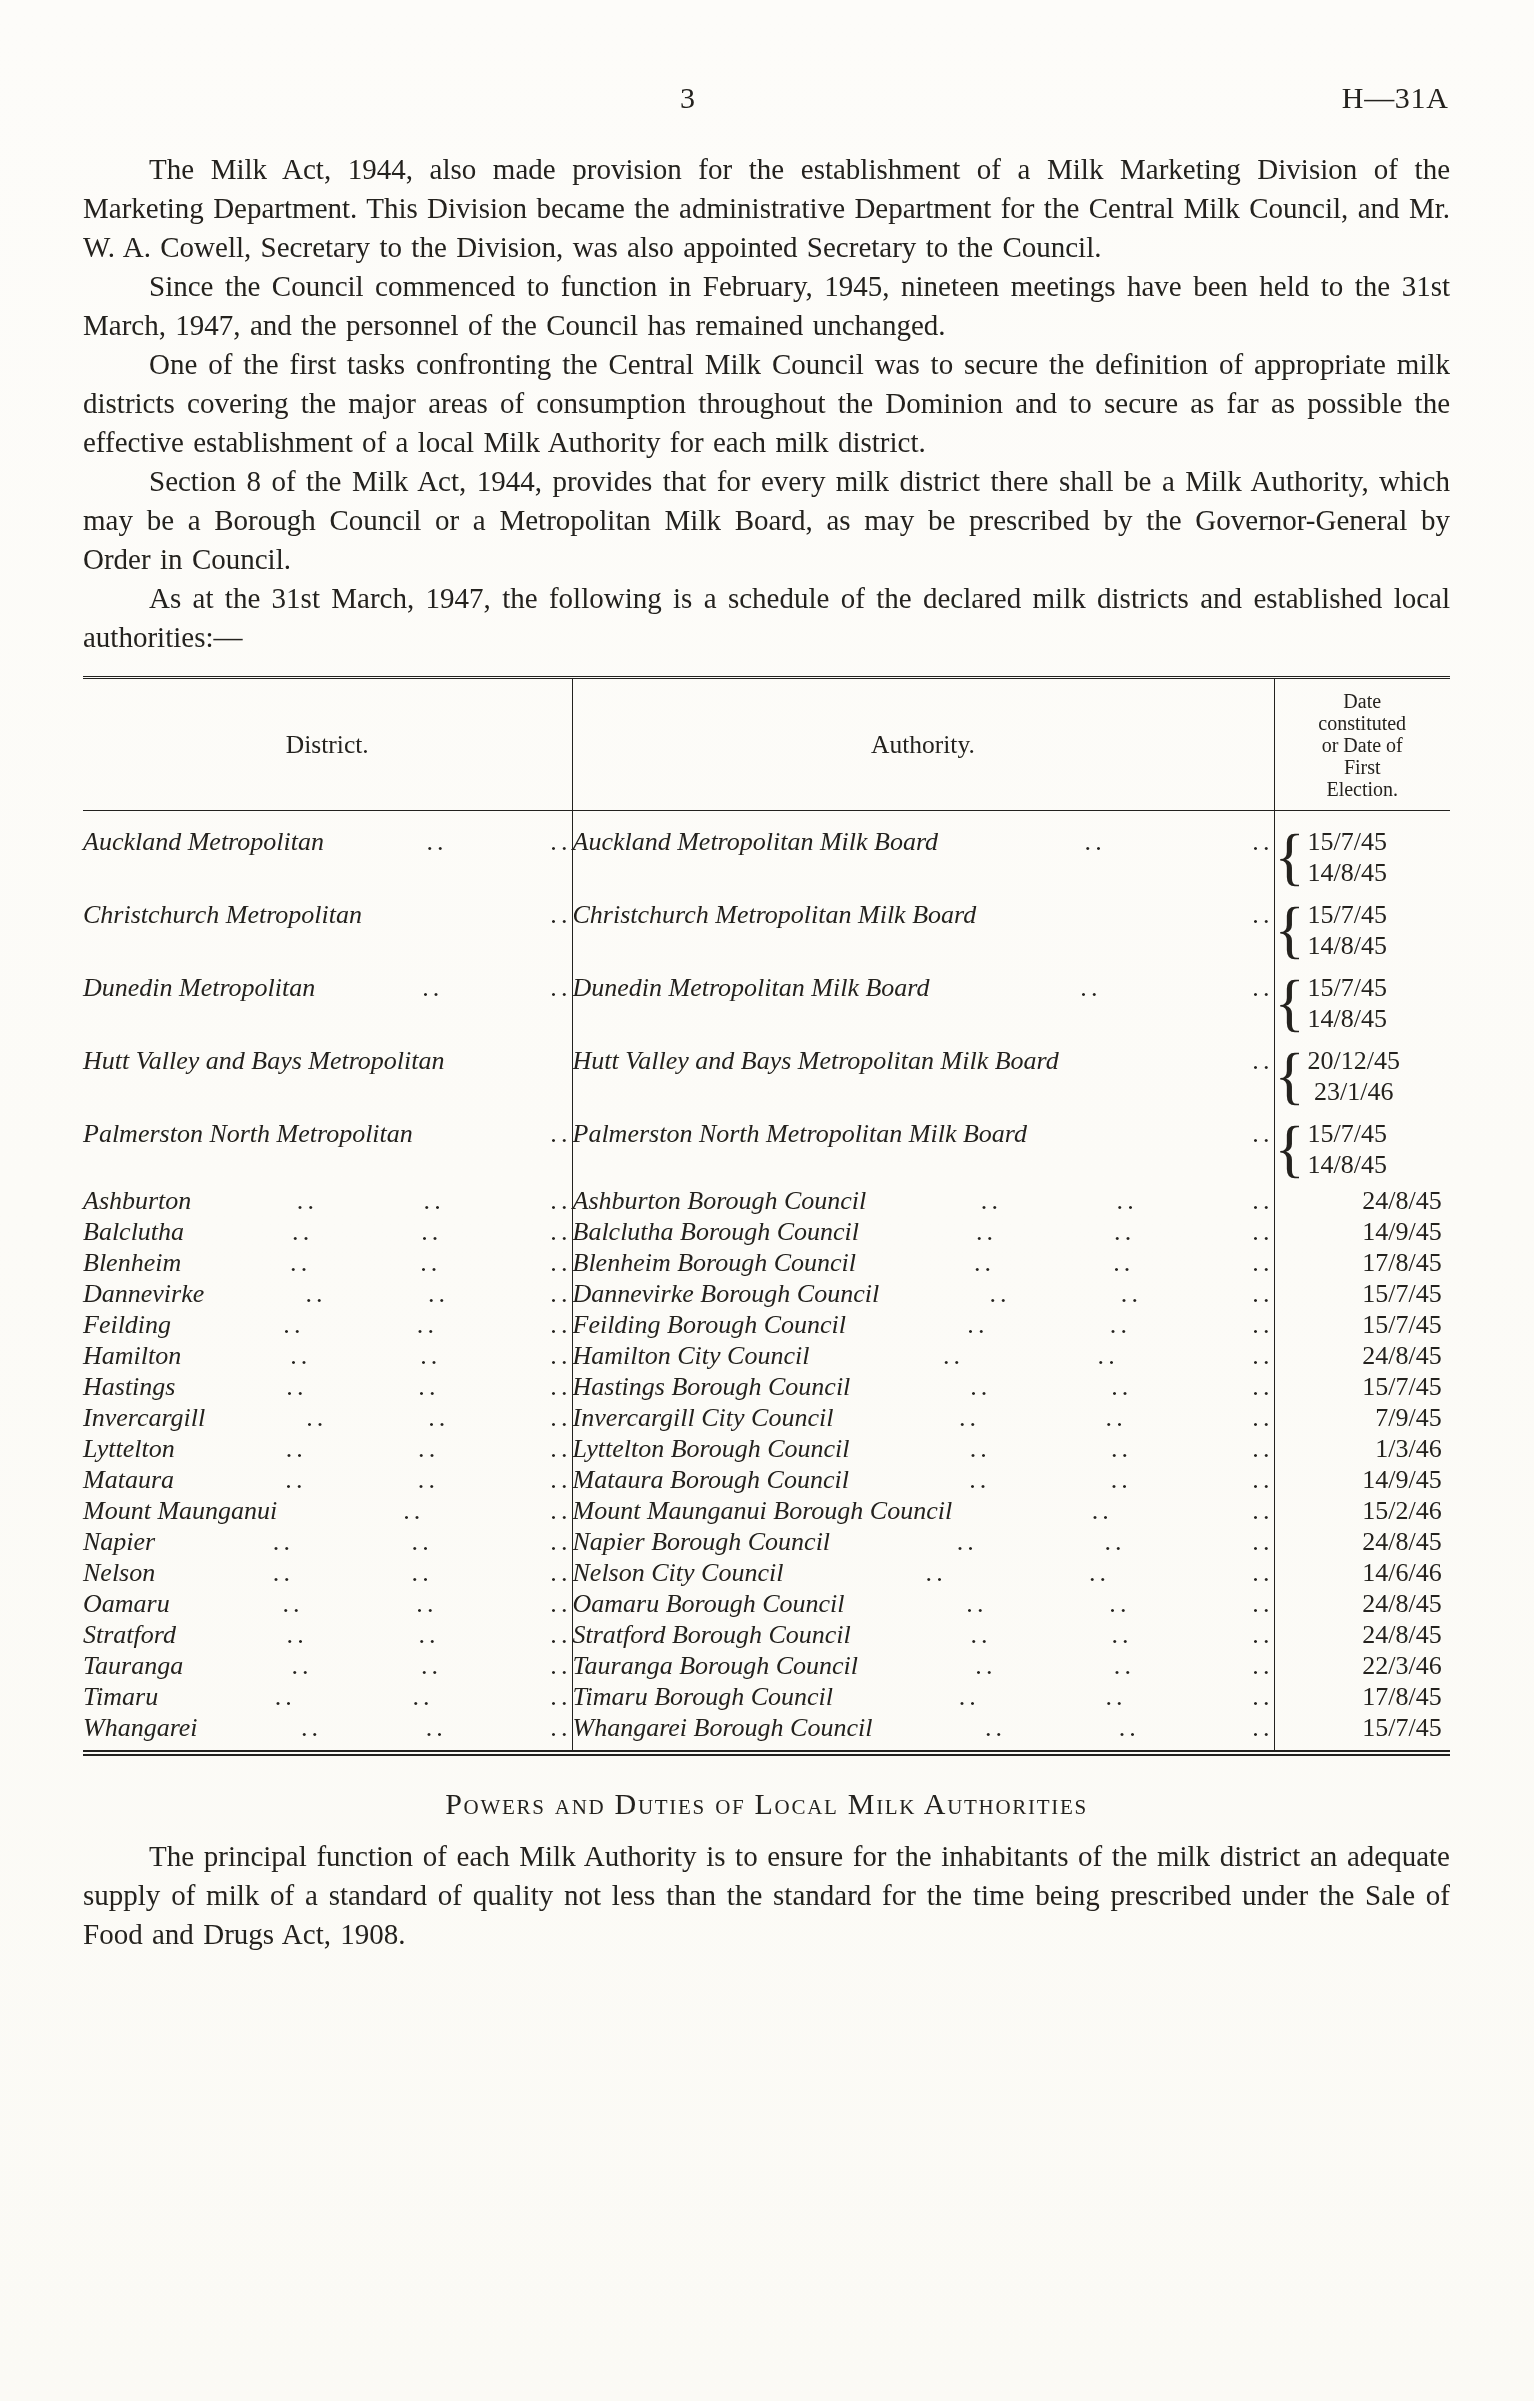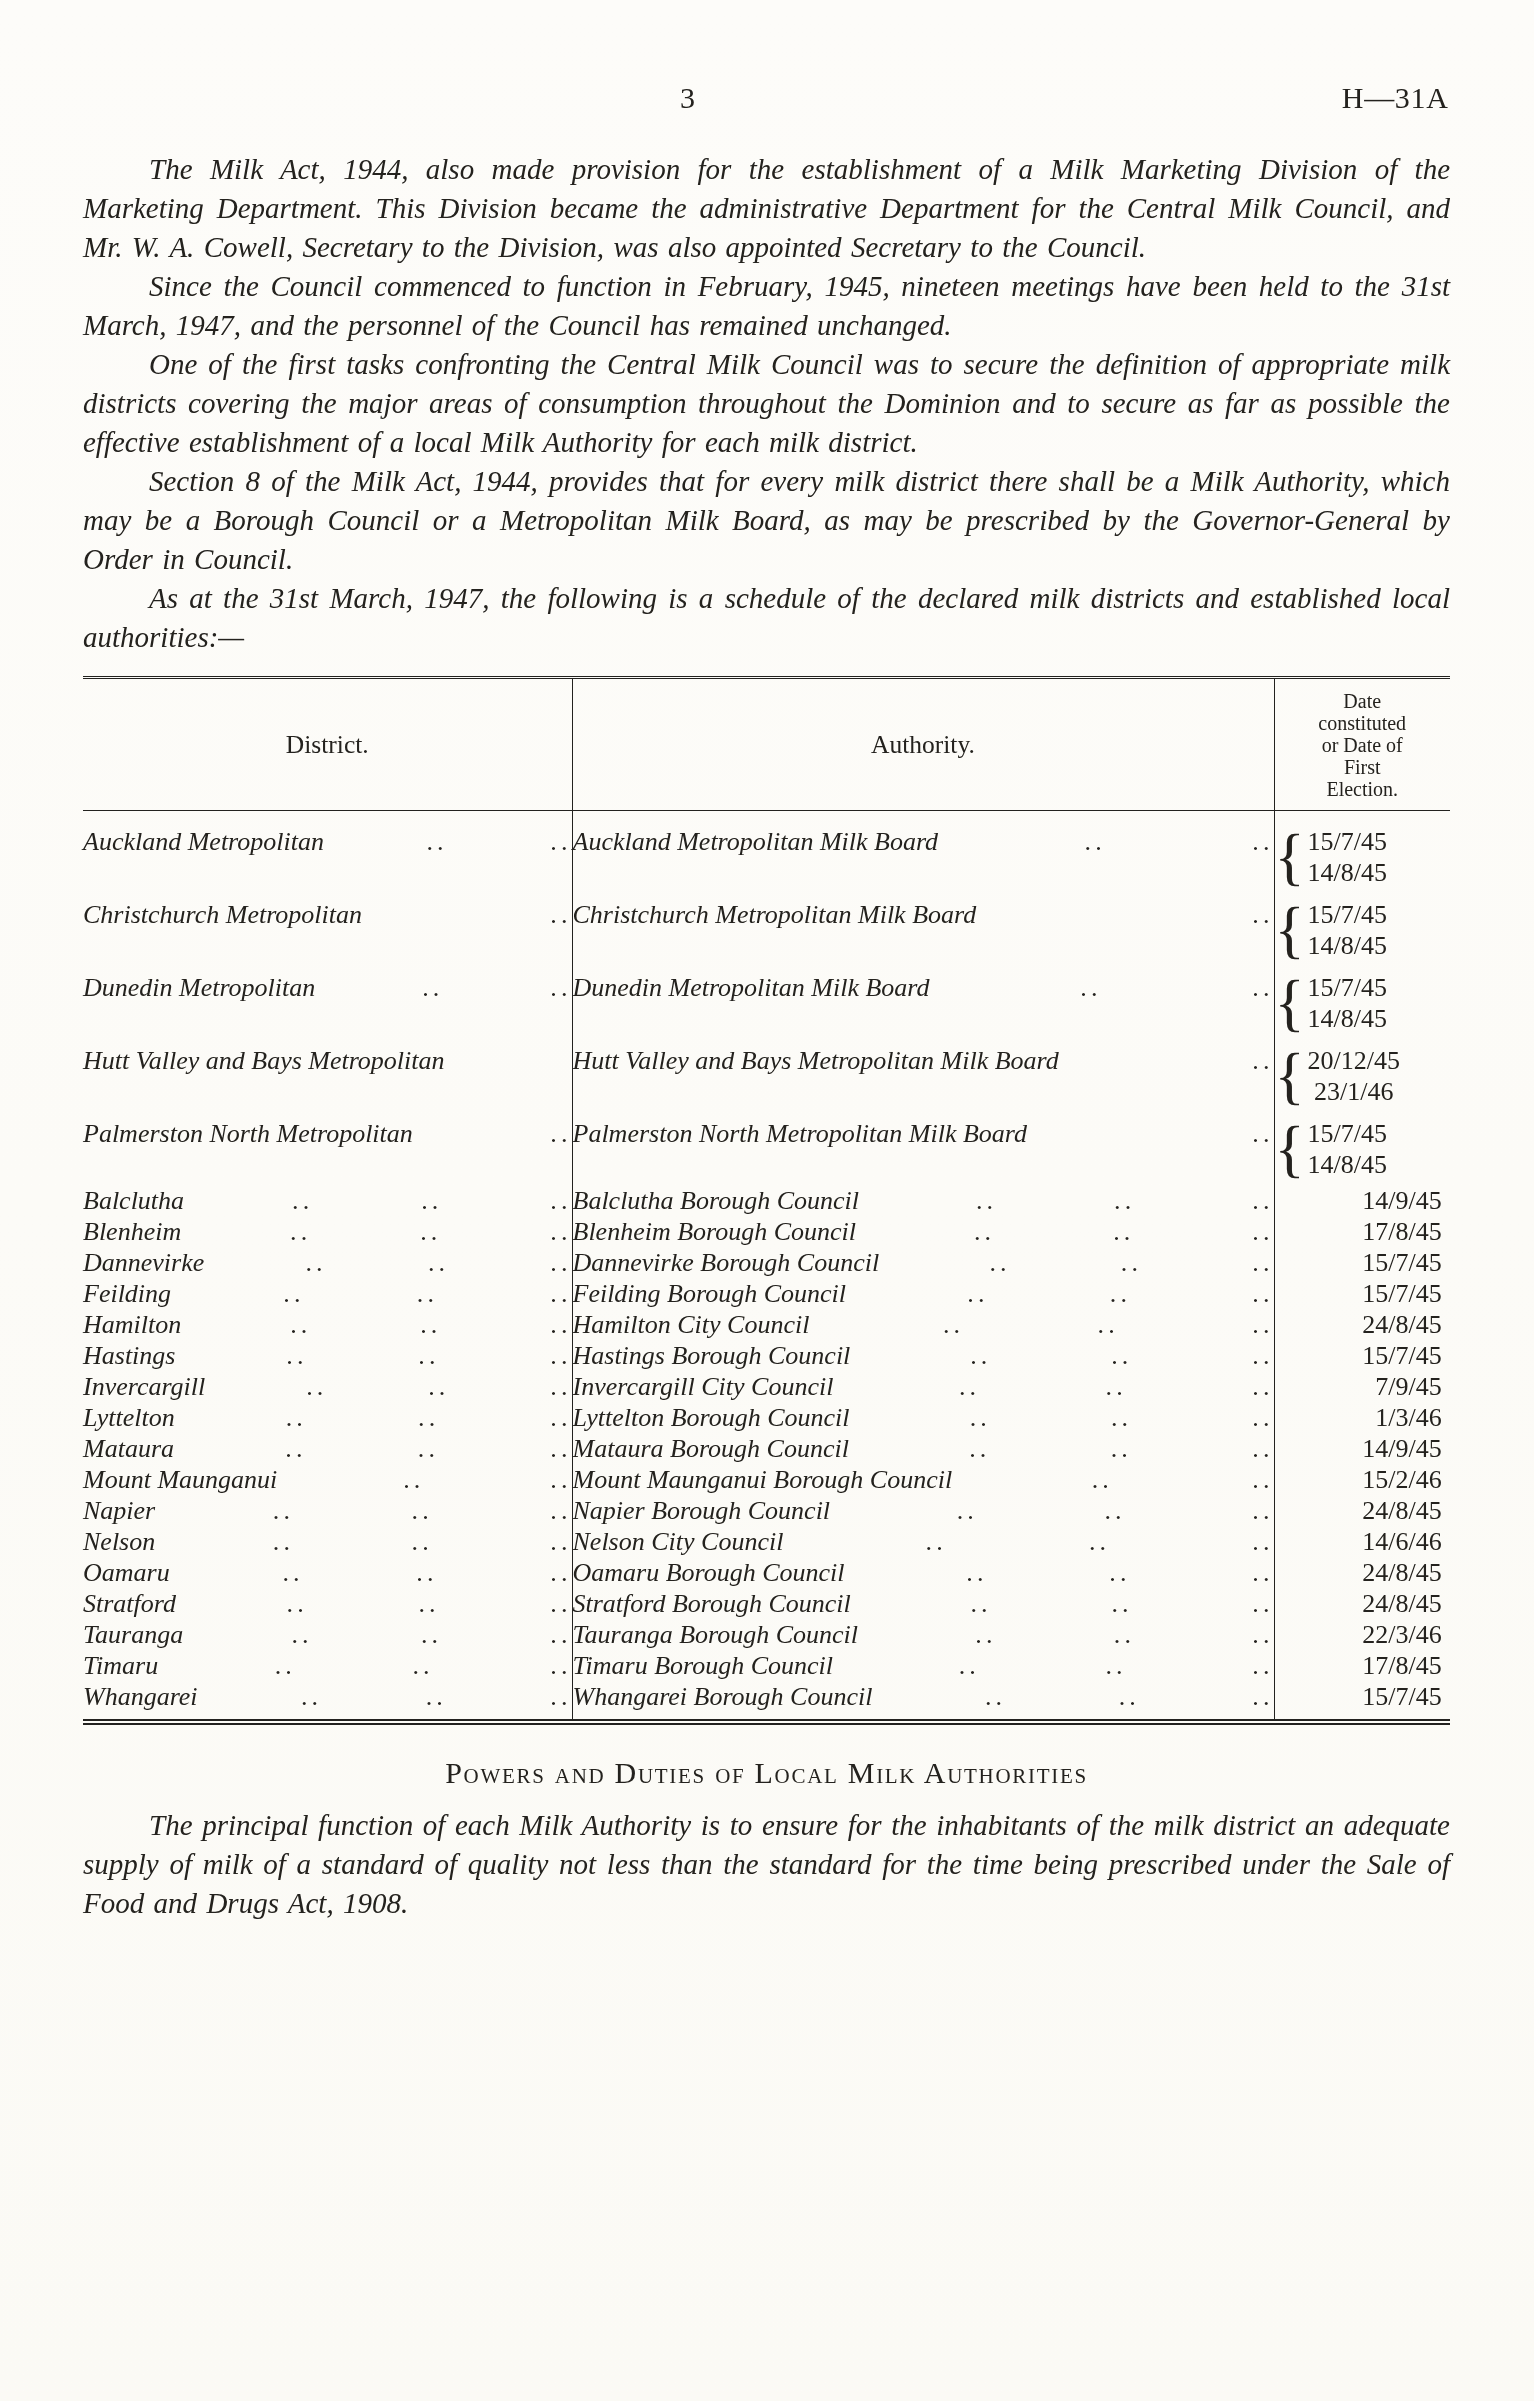"The Milk Act, 1944, also" .para { font-style: italic -> none }
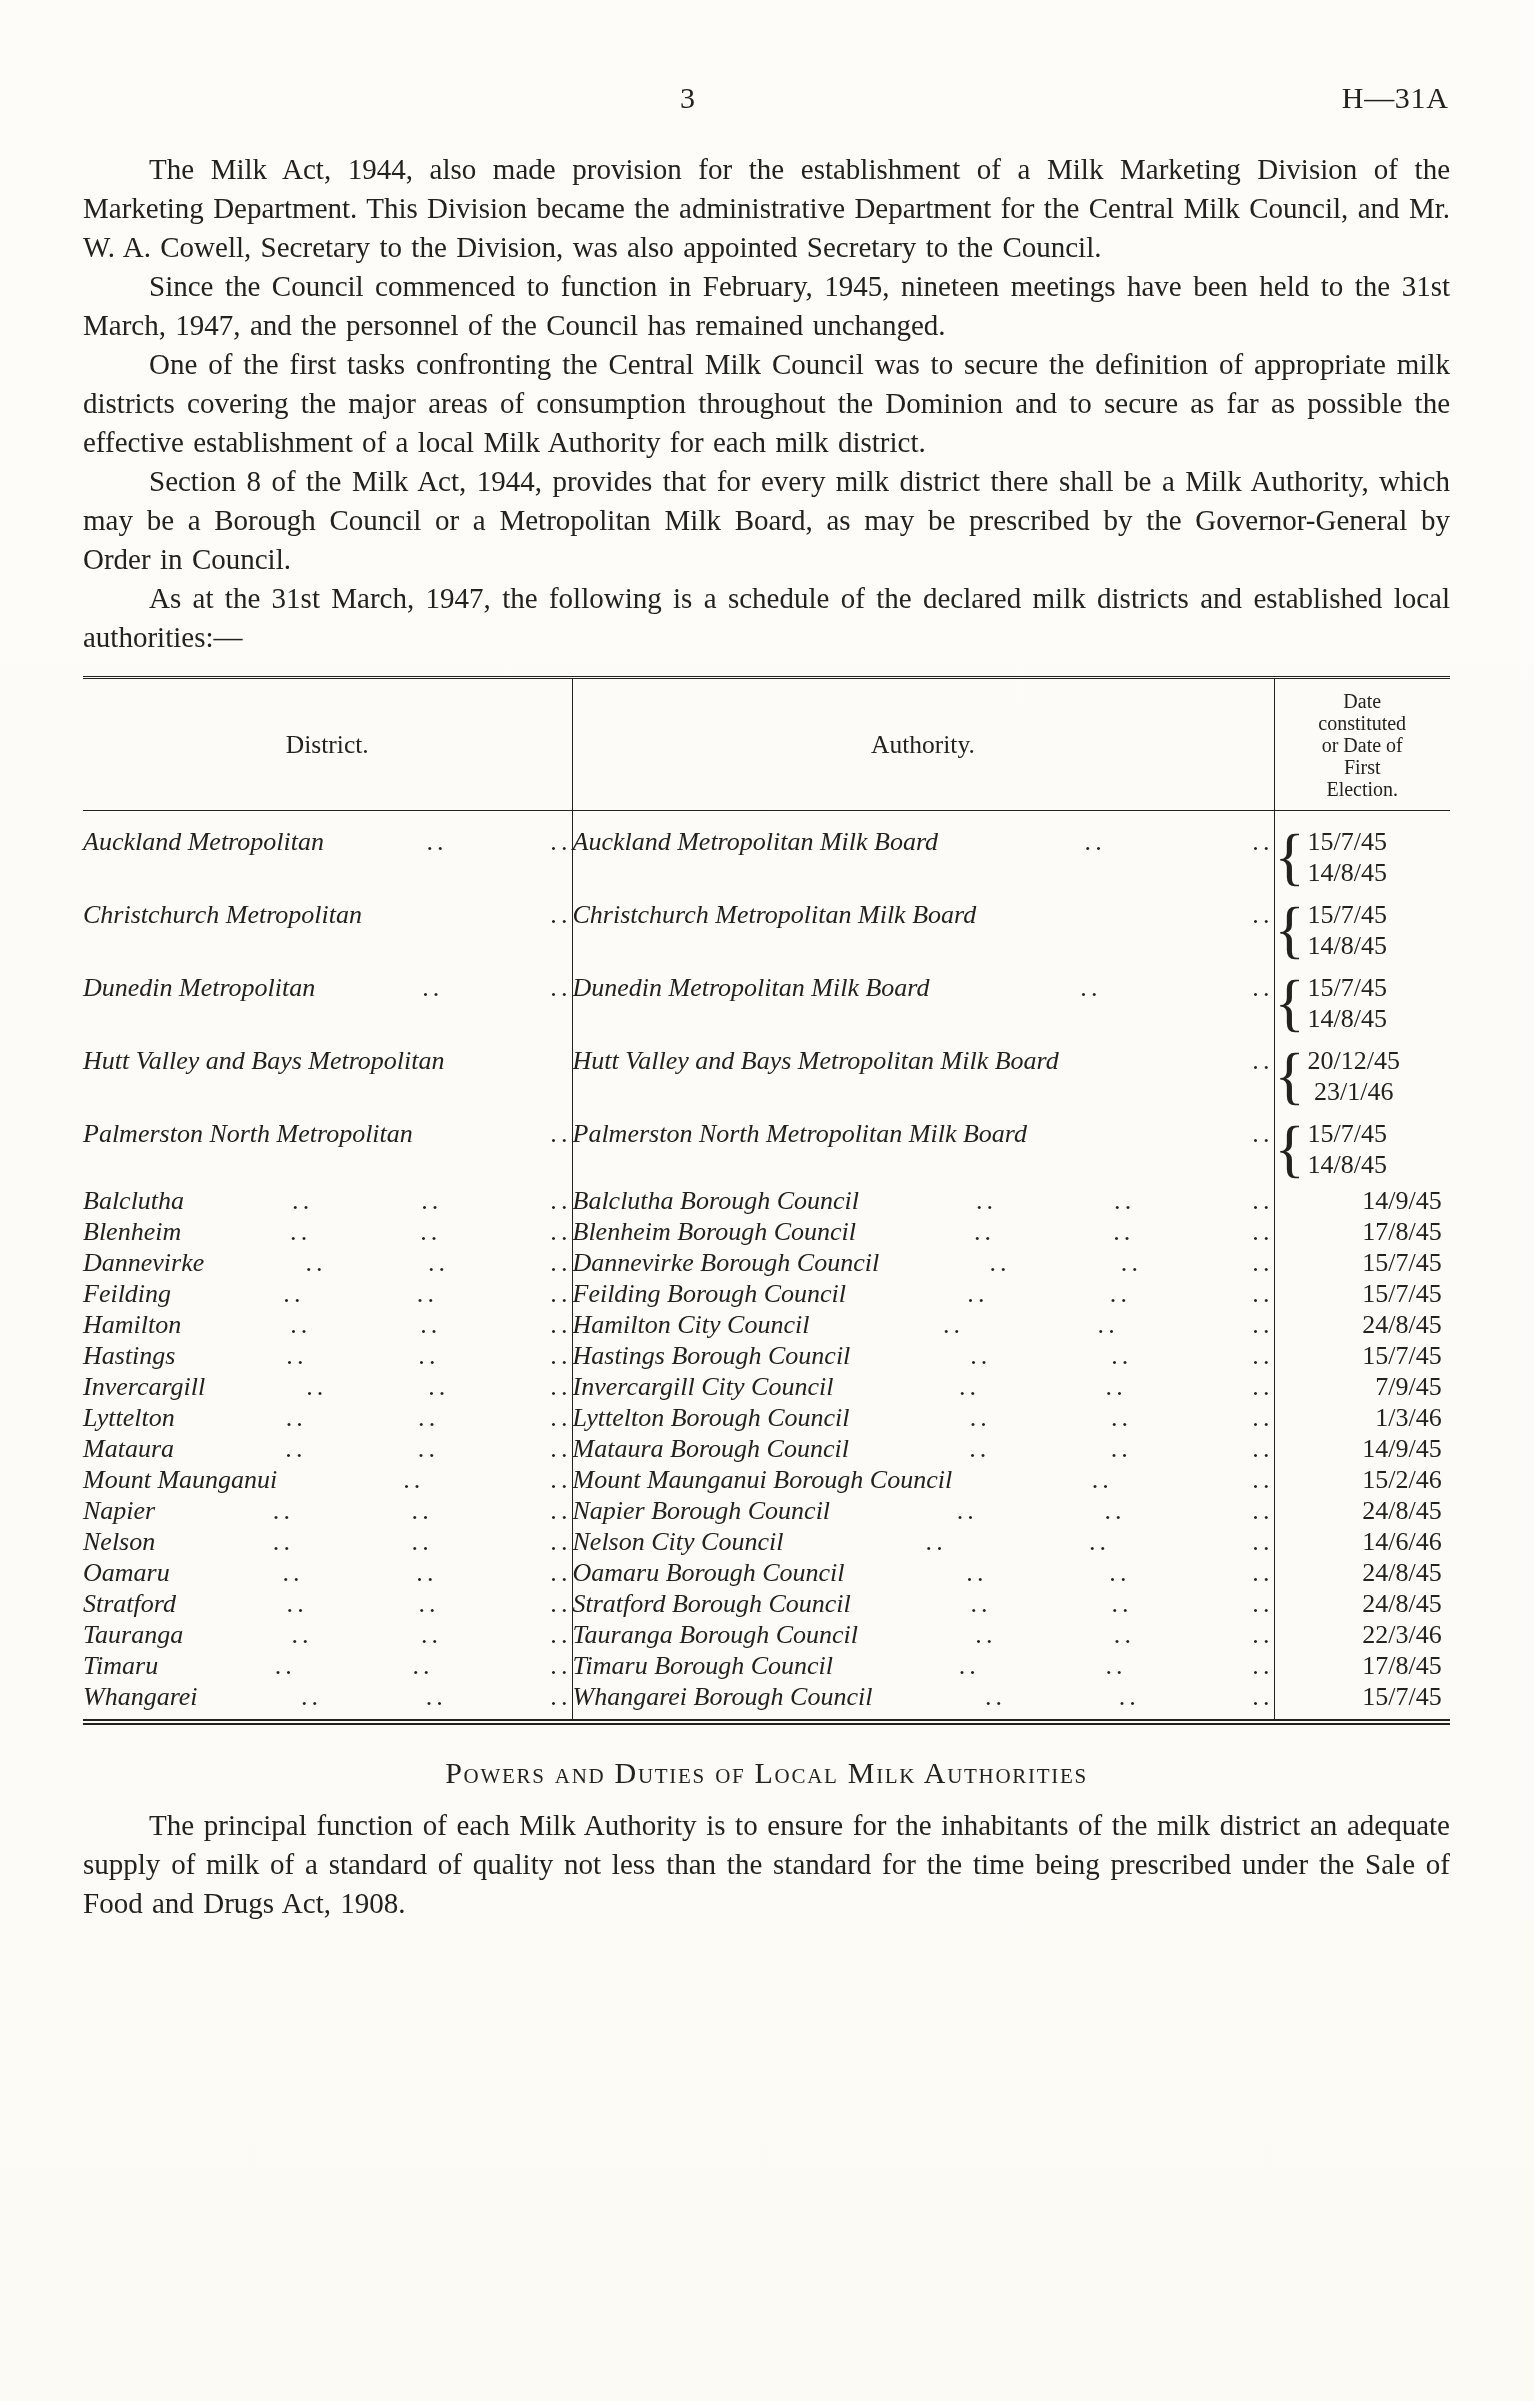"Ashburton" tr { html: none -> <tr> <td> <div> <span>Ashburton</span> <span>..</span> <span>..</span> <span>..</span> </div> </td> <td> <div> <span>Ashburton Borough Council</span> <span>..</span> <span>..</span> <span>..</span> </div> </td> <td> <span>24/8/45</span> </td> </tr> }
